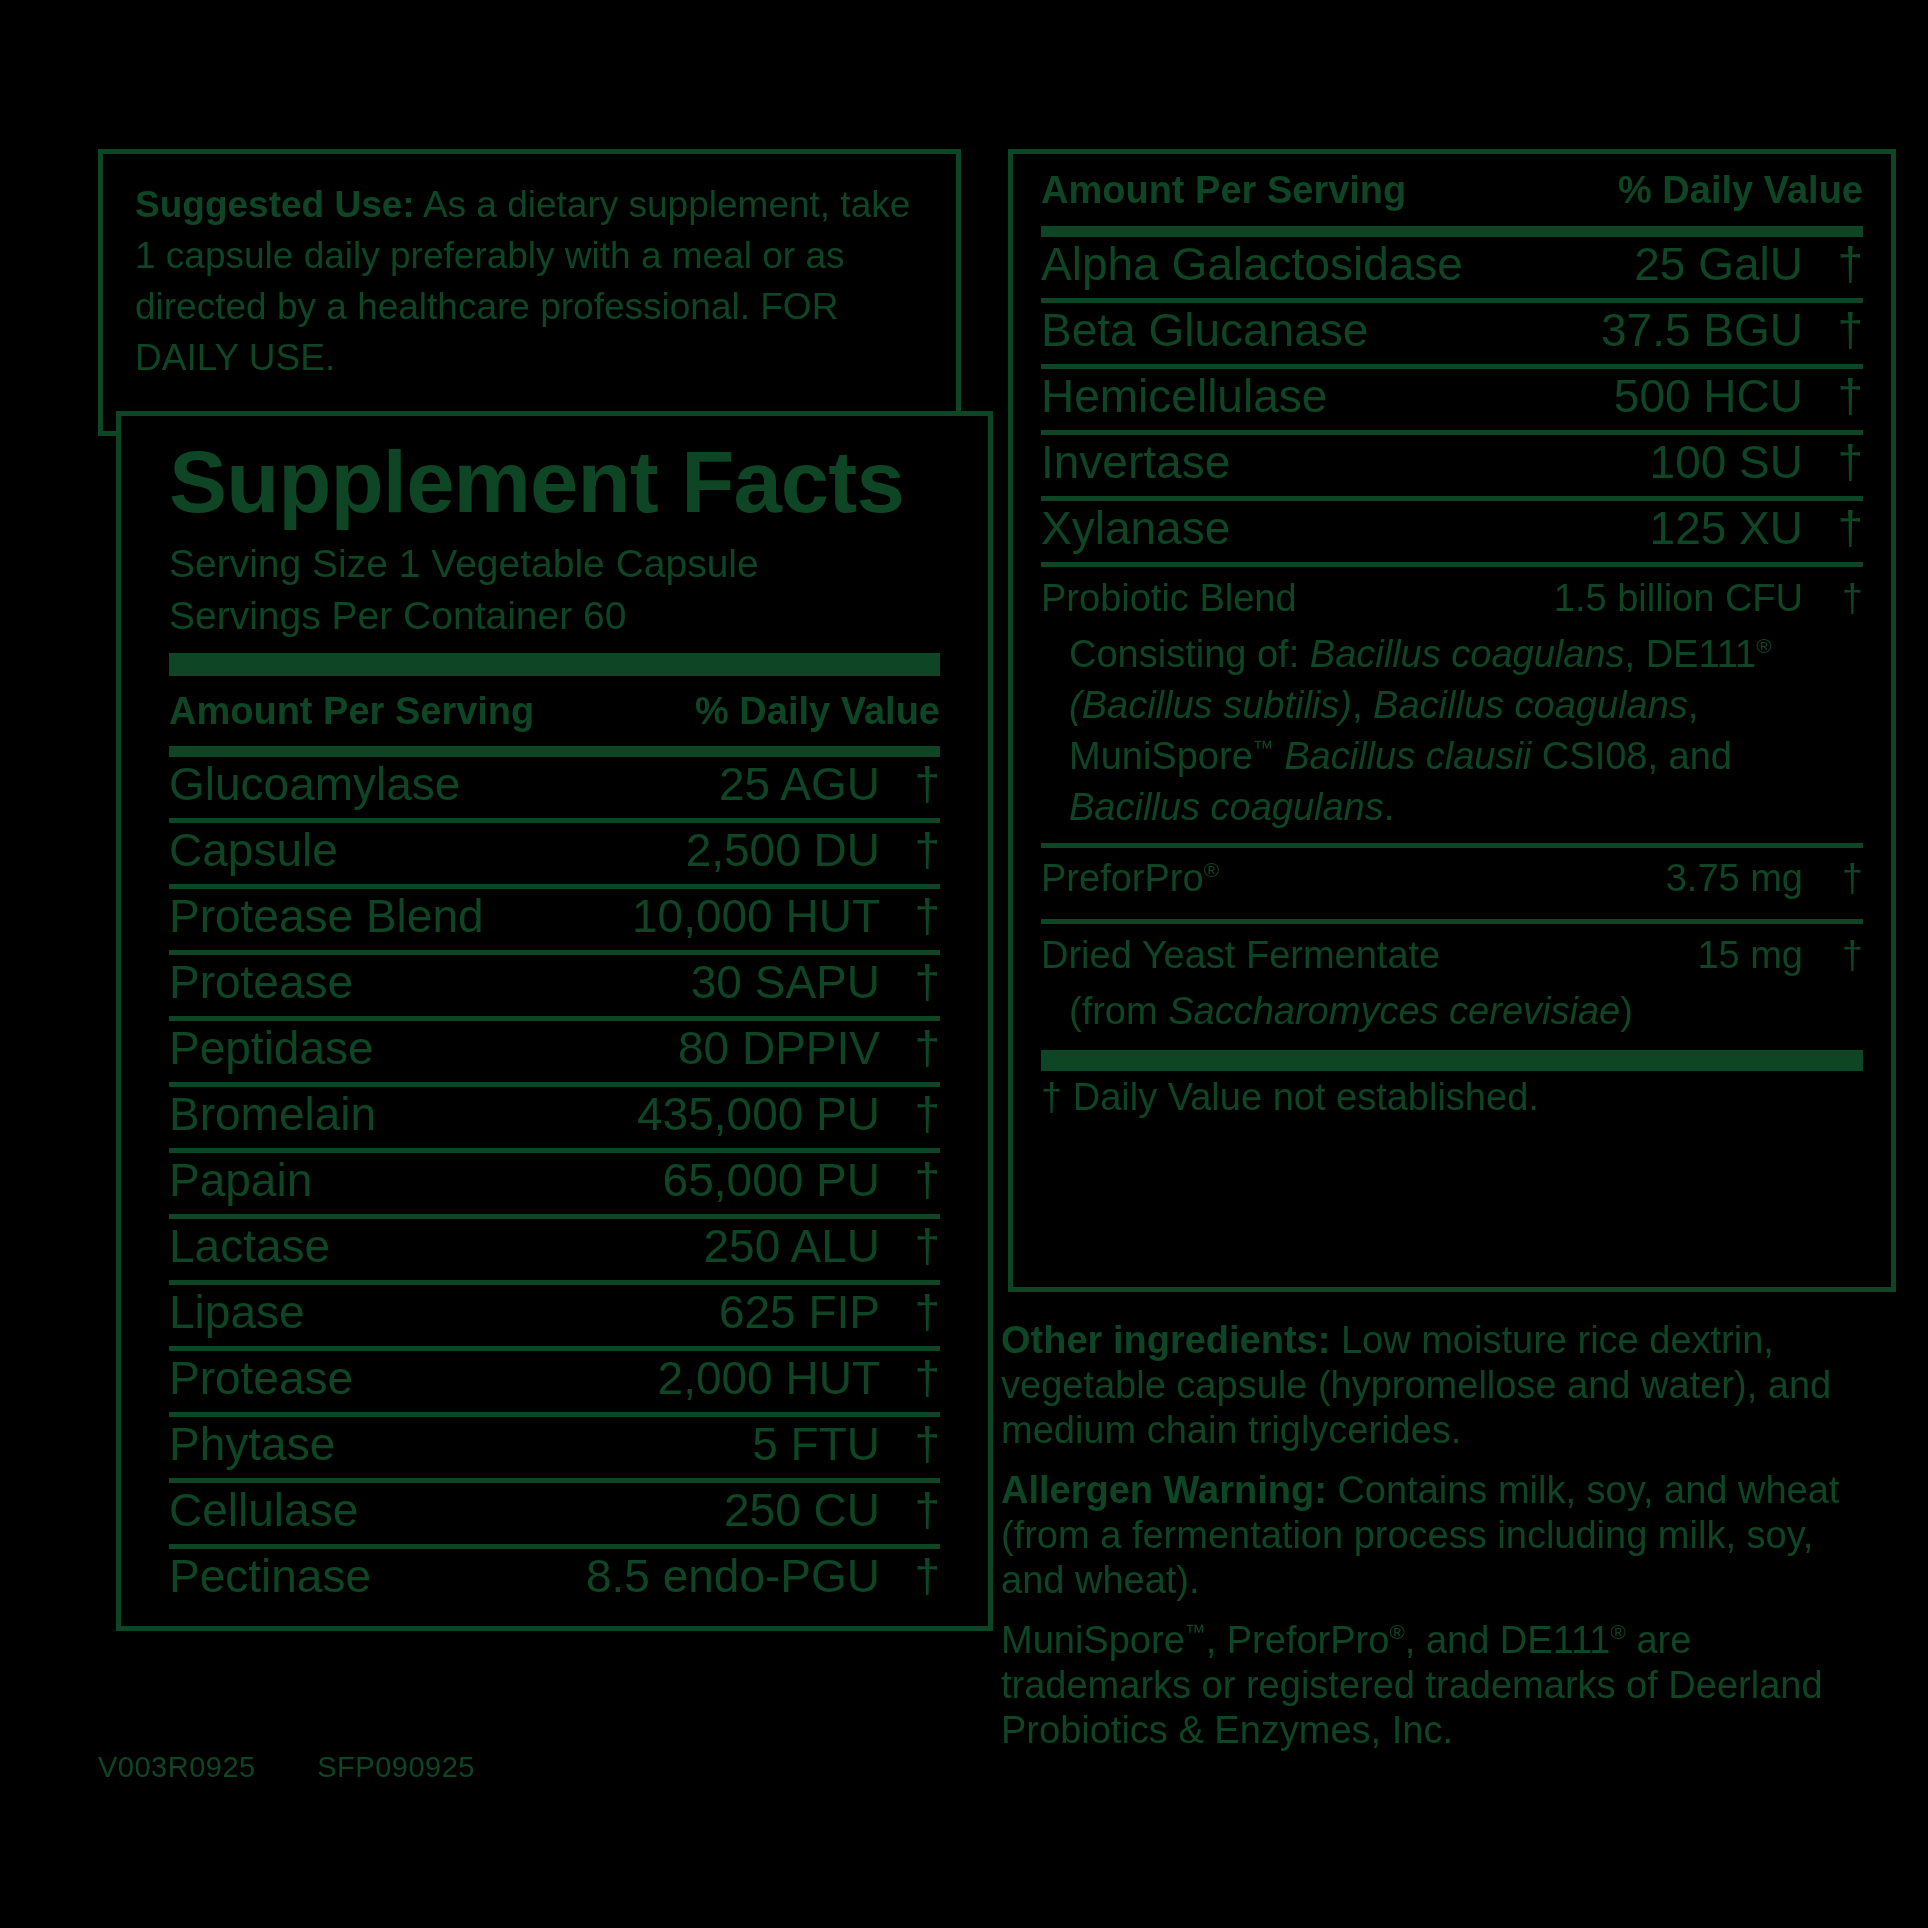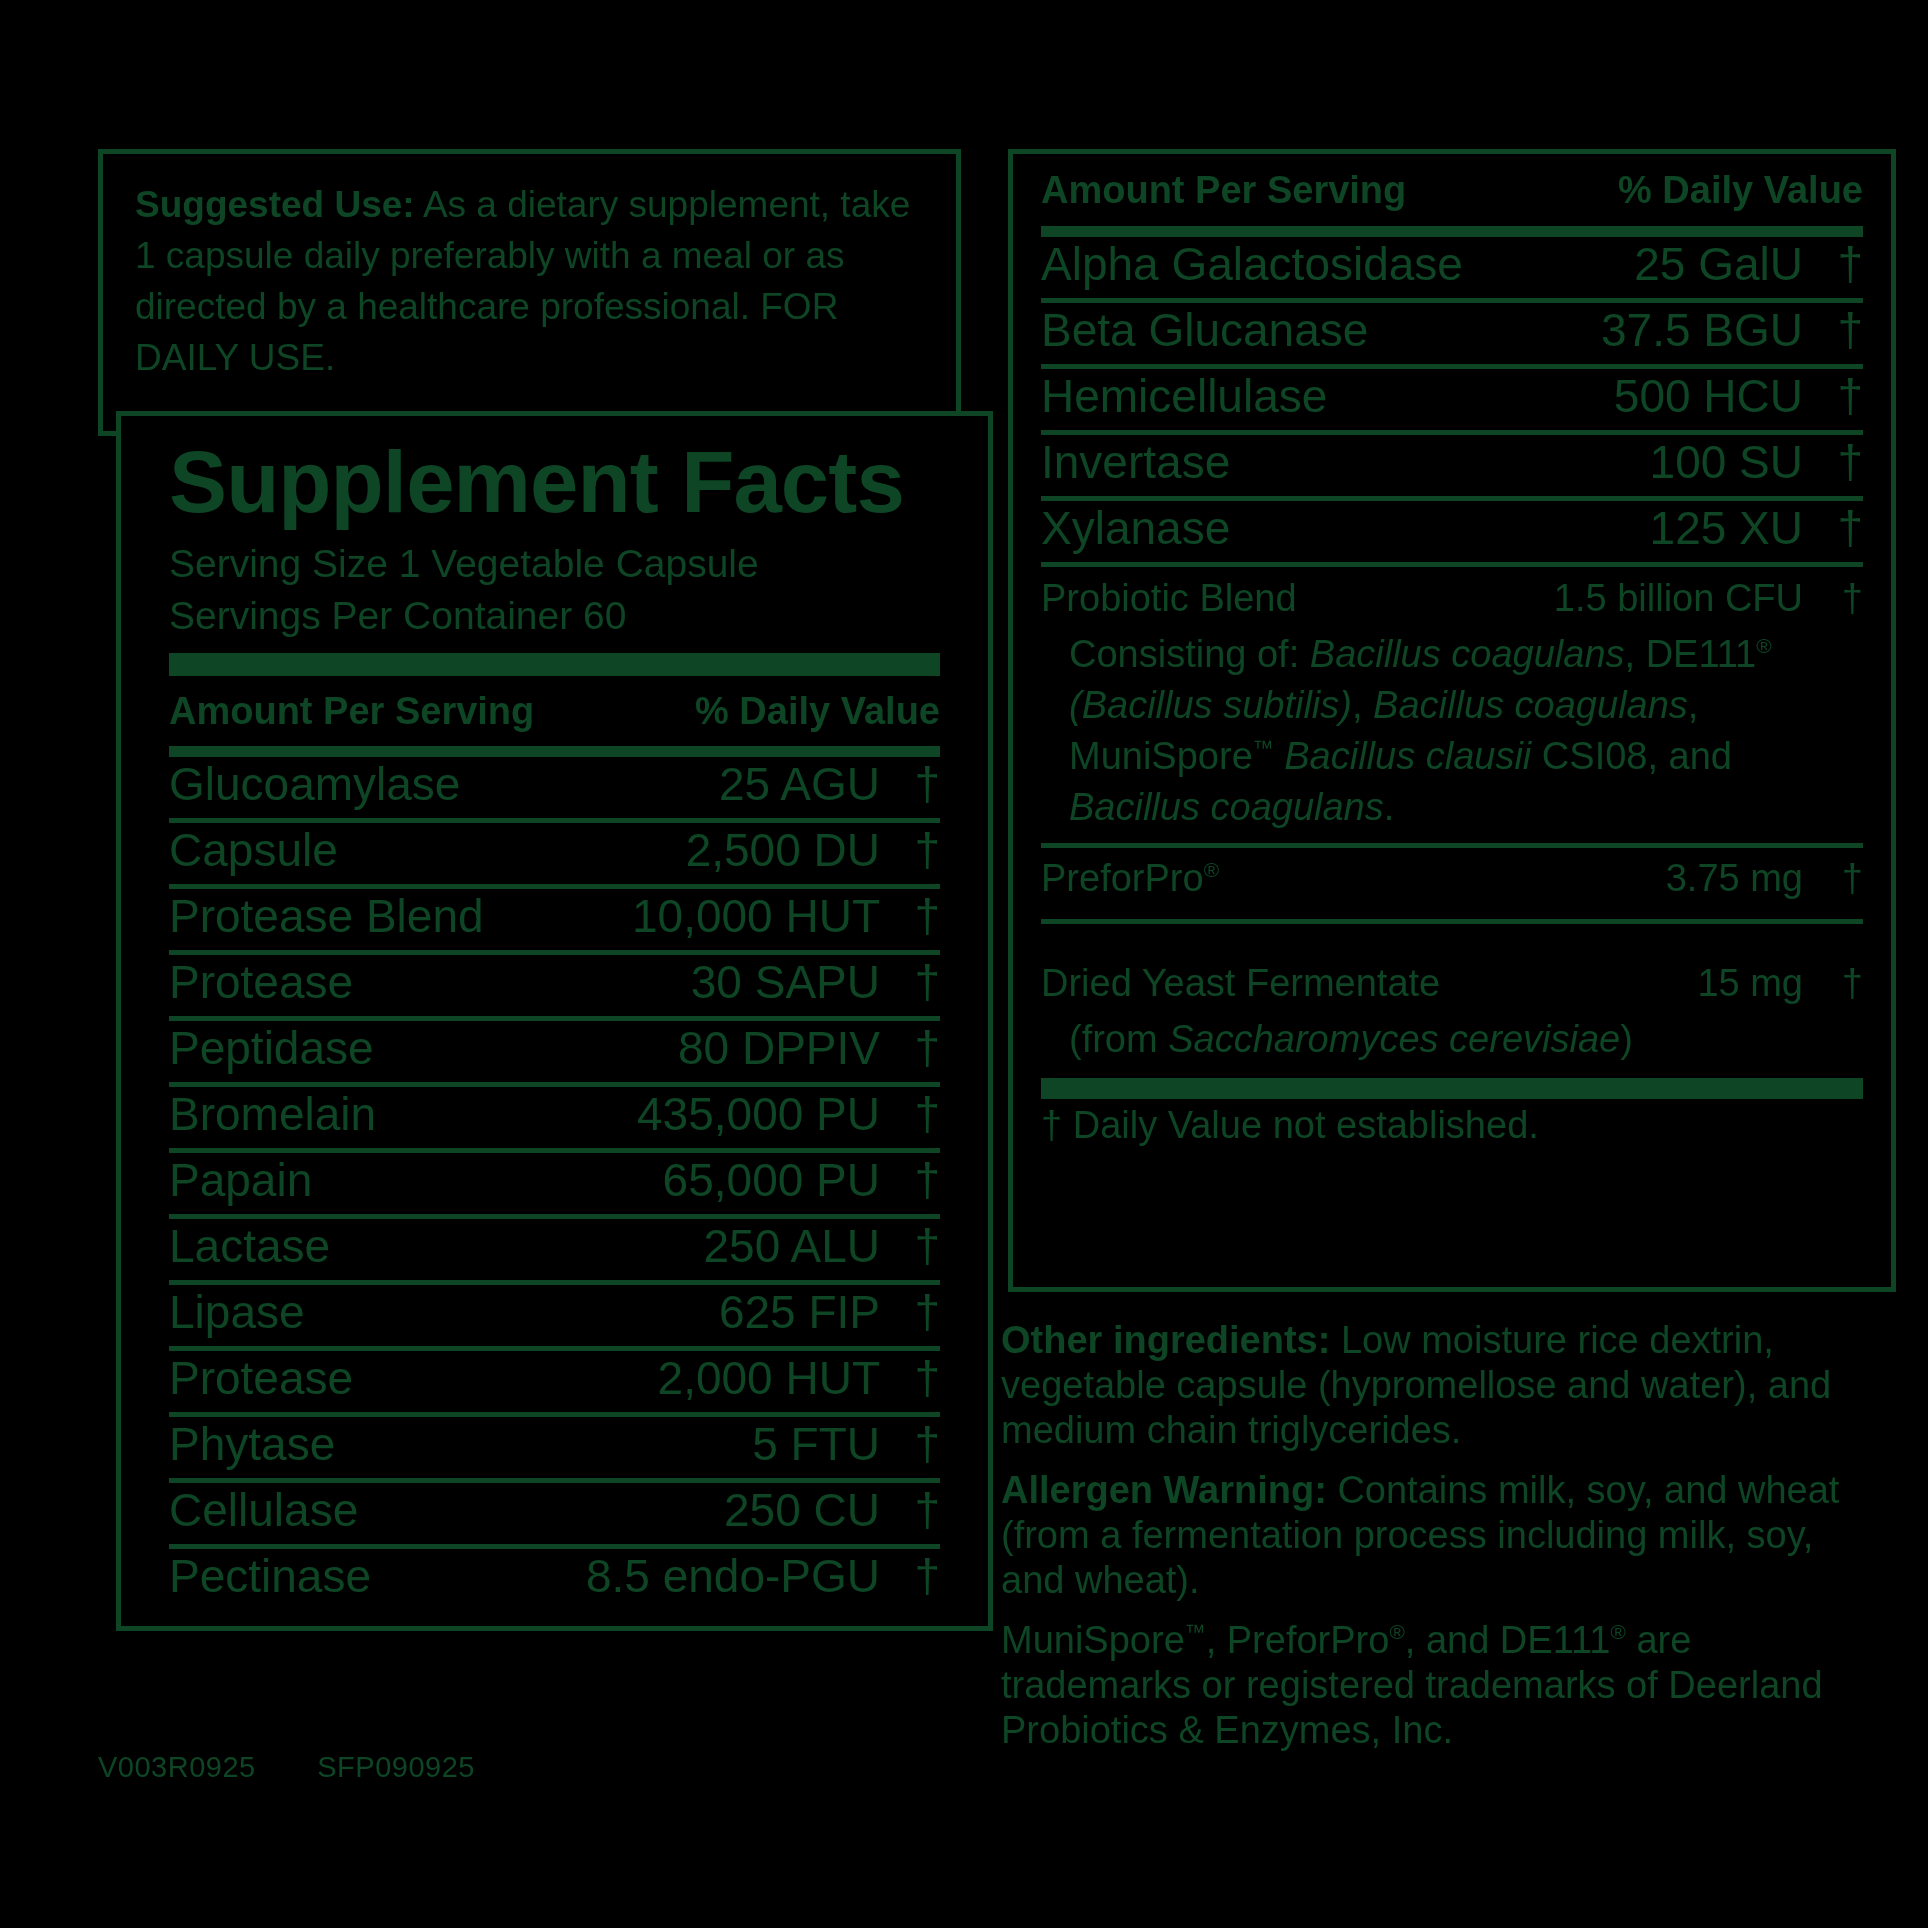"Dried Yeast Fermentate" #dried-yeast-block { margin-top: 28px -> none }
